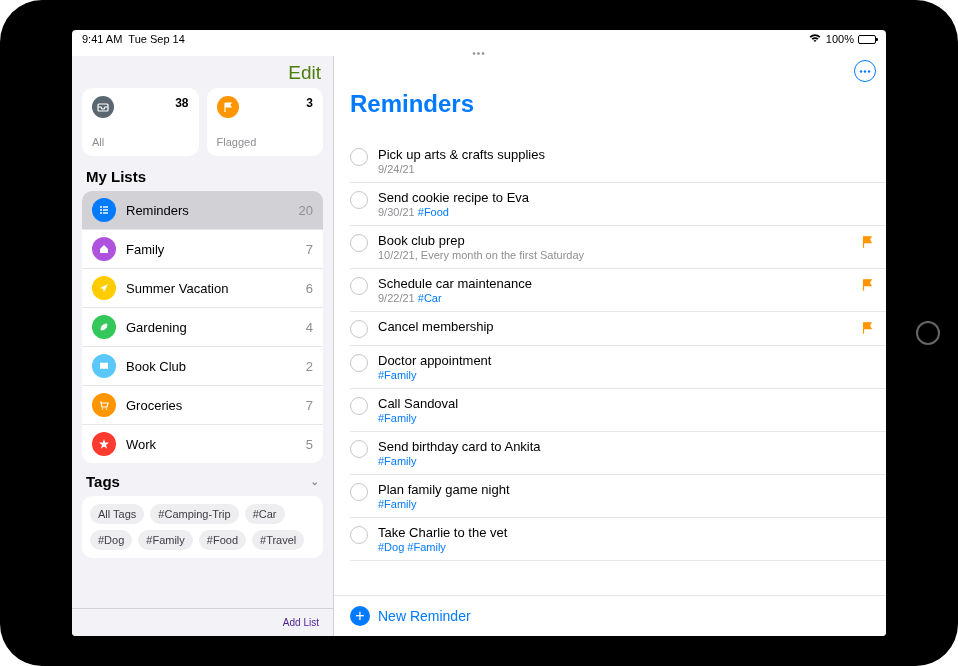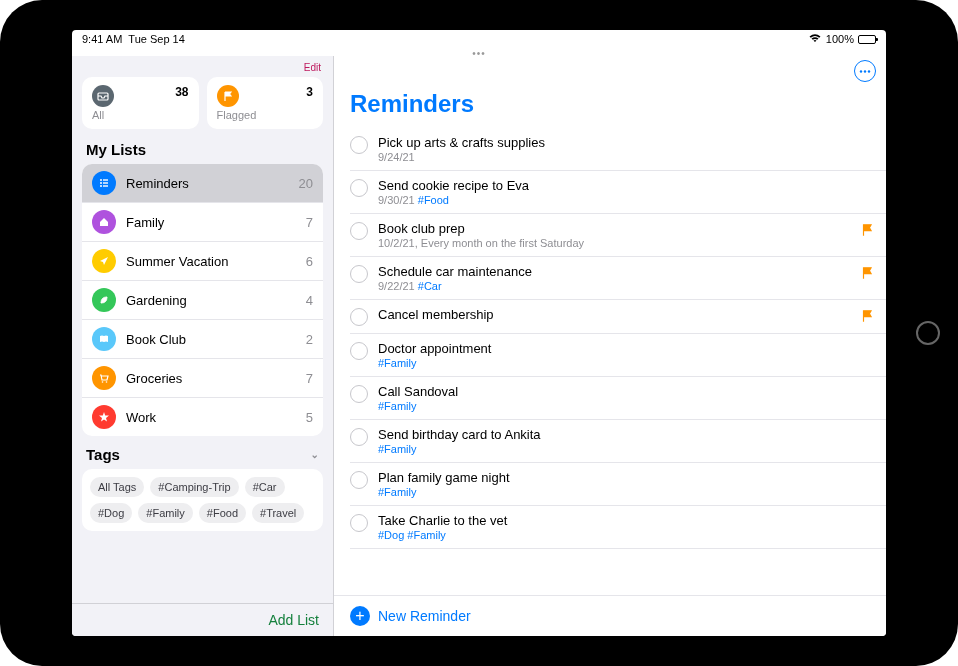"Edit" .edit-btn { color: #be185d -> #4d7c0f; font-size: 10px -> 19px }
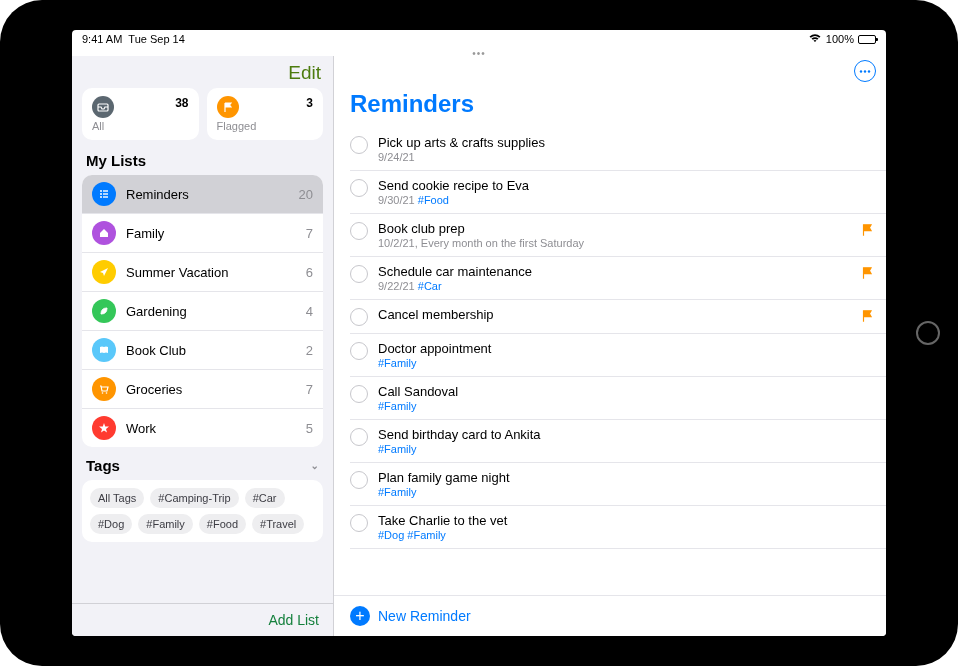"All" .smart-card-label { margin-top: none -> 16px }
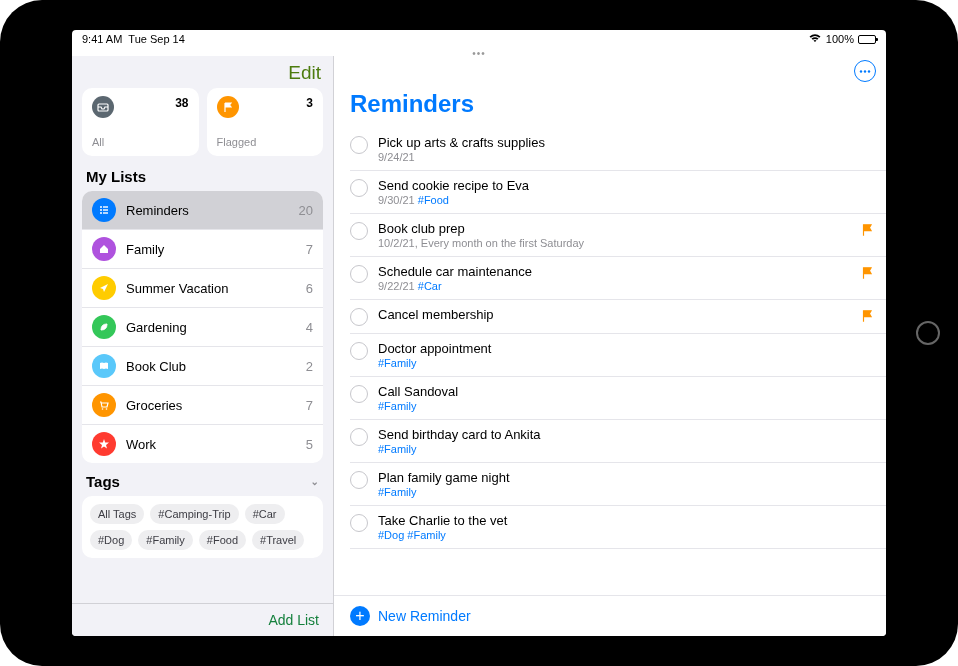"Pick up arts & crafts" .reminders-list { margin-top: none -> 12px }
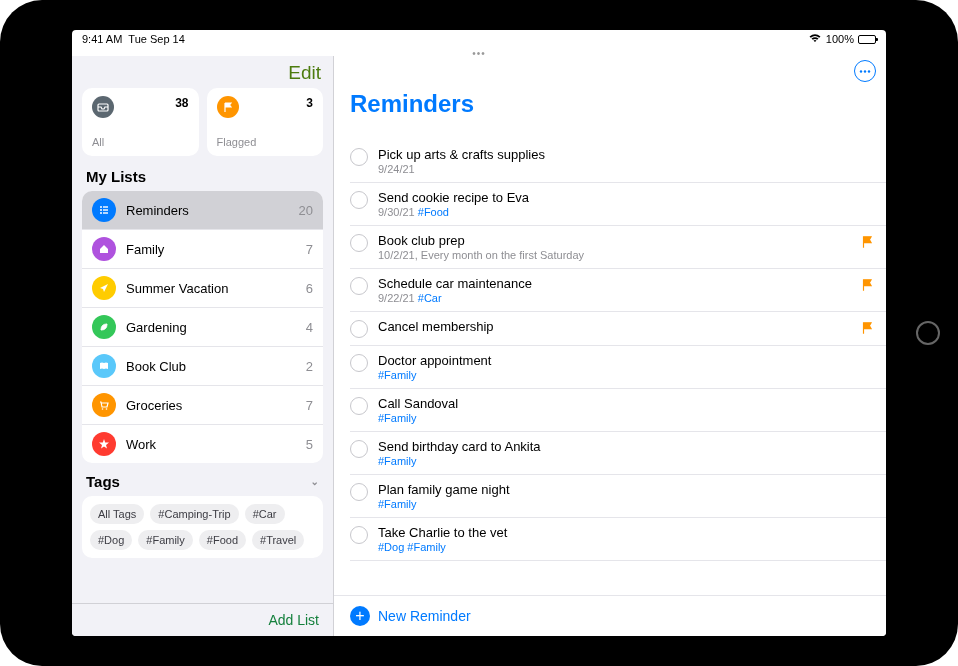"Add List" .add-list-btn { color: #15803d -> #4c1d95; font-size: 14px -> 10px }
